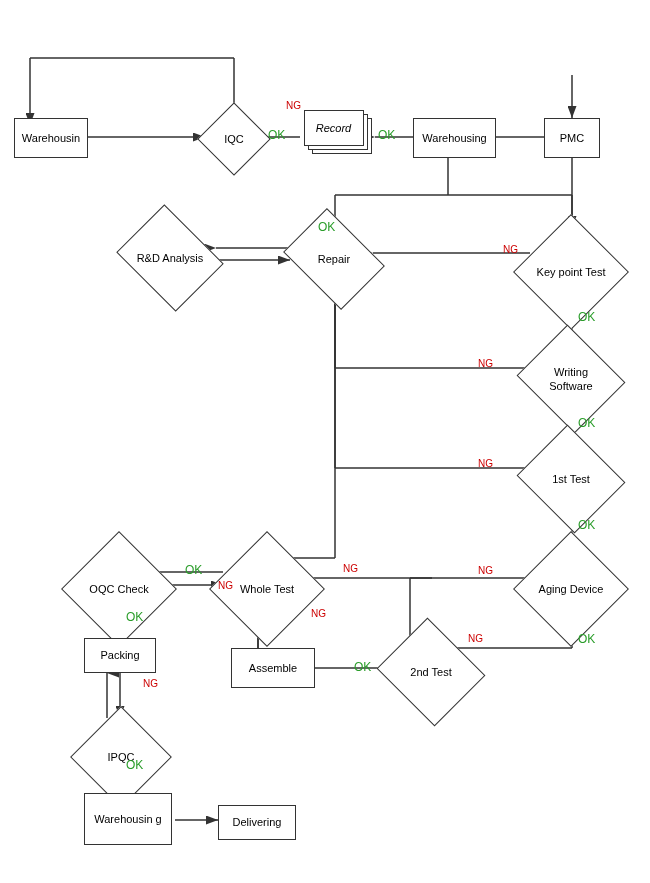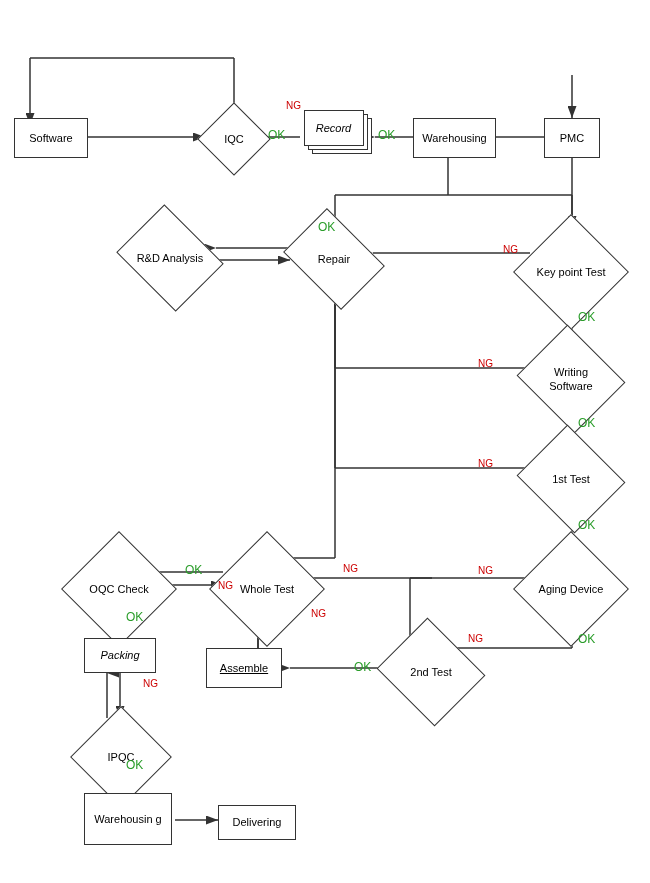"Software" span { text: Software -> Warehousin }
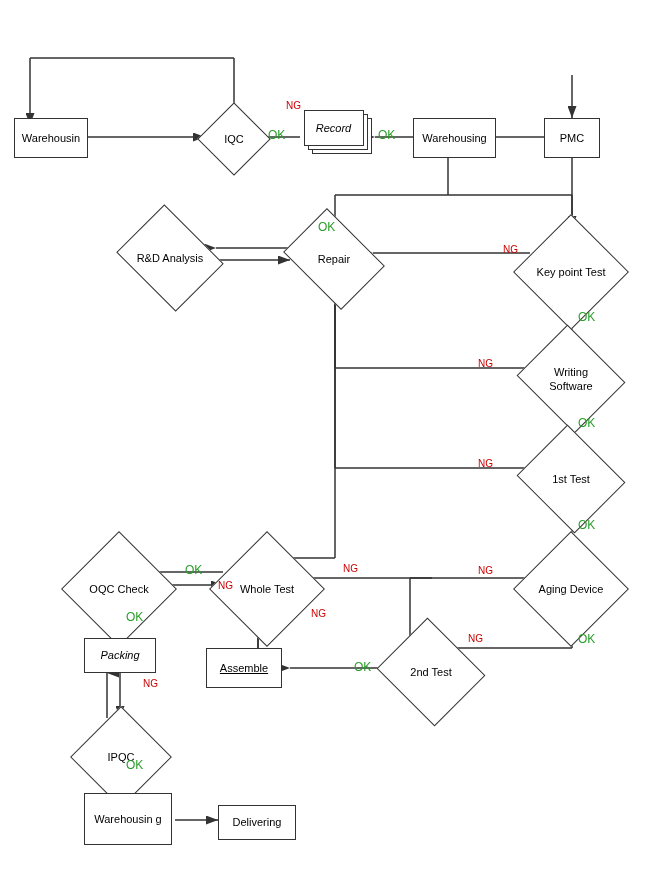"Packing" div.node { font-style: italic -> none }
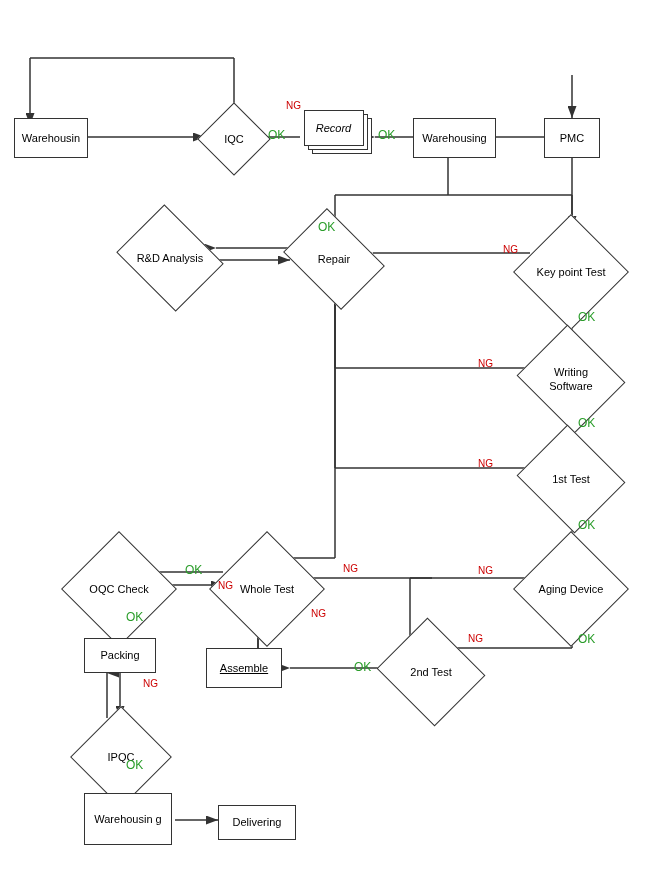"Assemble" div.node { left: 206px -> 231px; text-decoration: underline -> none; width: 76px -> 84px }
